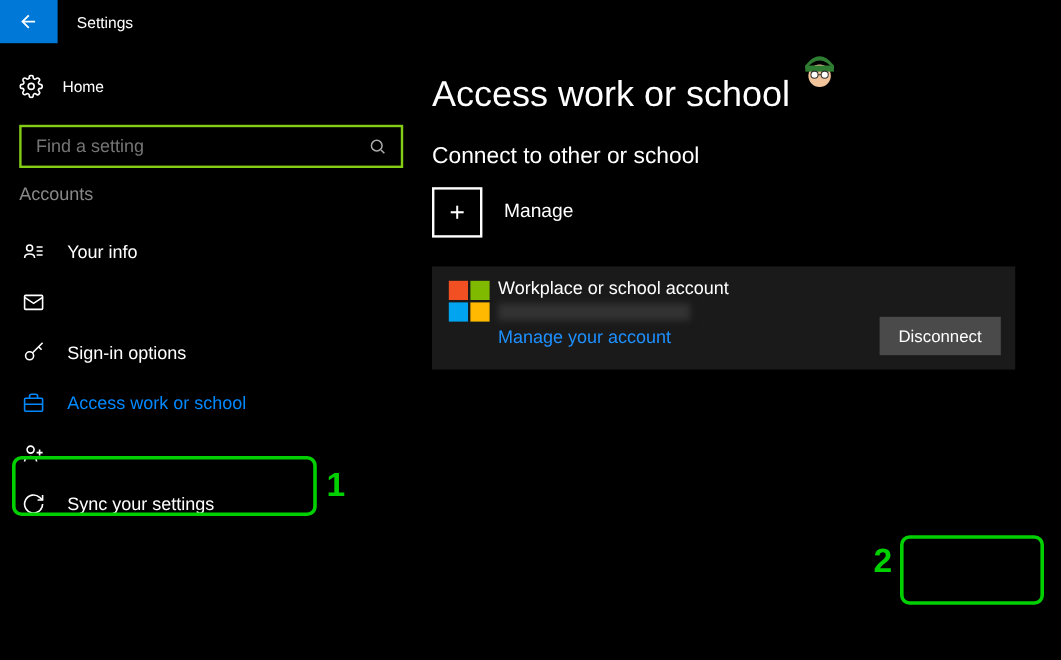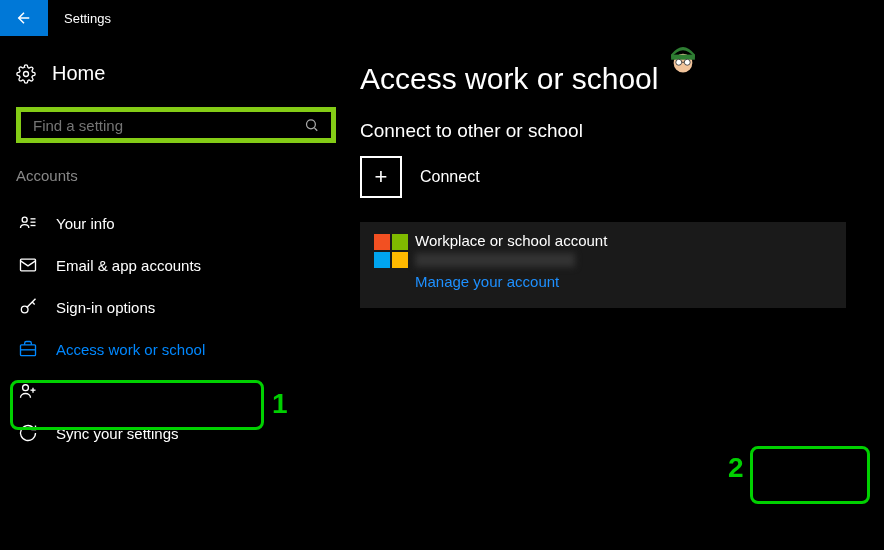"Home" .home-row .lbl { font-size: 20px -> 13px }
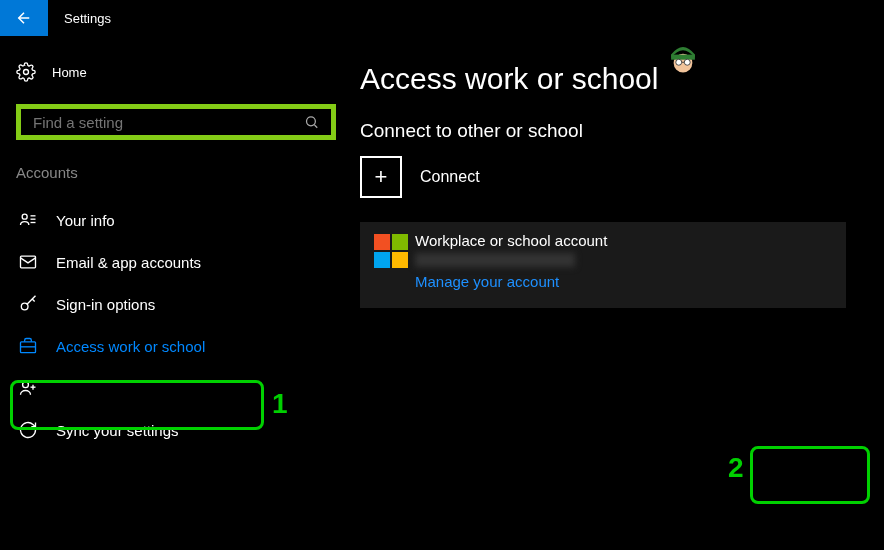"Find a setting" .search { border: 5px solid #84cc16 -> 2px solid #84cc16; margin-bottom: 24px -> 14px }
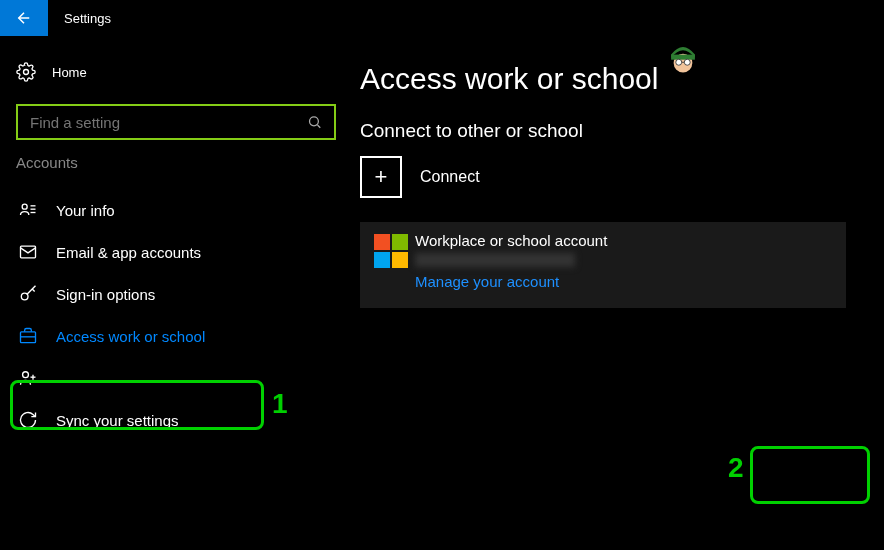"Connect" span { text: Connect -> Manage }
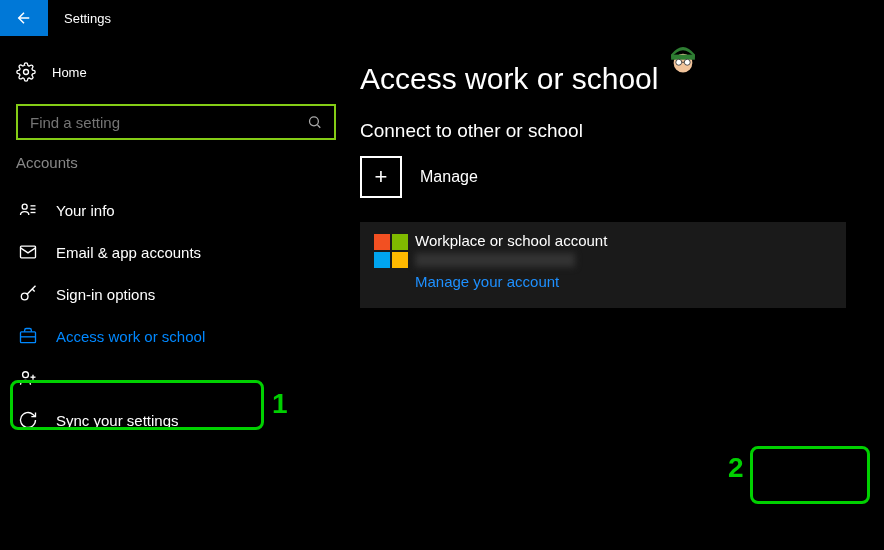"Email & app accounts" span { html: <span>Email &amp; app accounts</span> -> none }
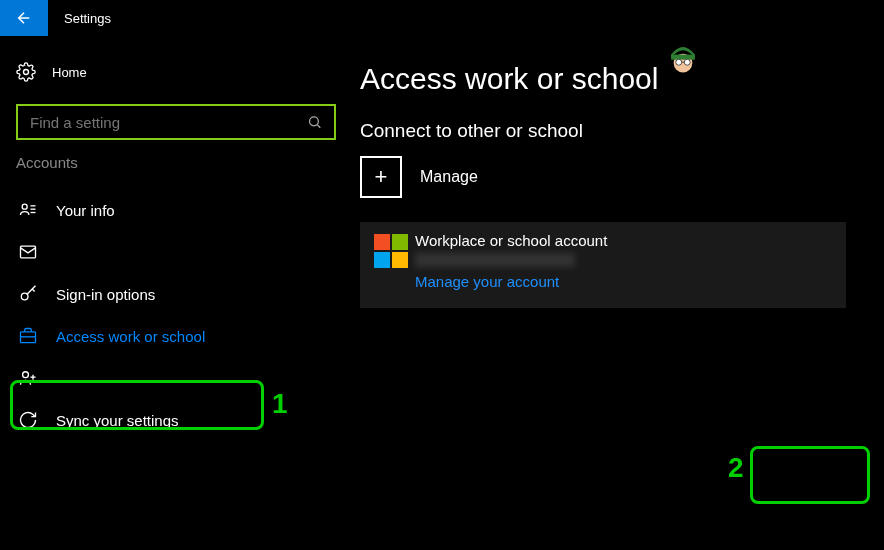"Disconnect" button.disconnect-btn { html: none -> <button>Disconnect</button> }
